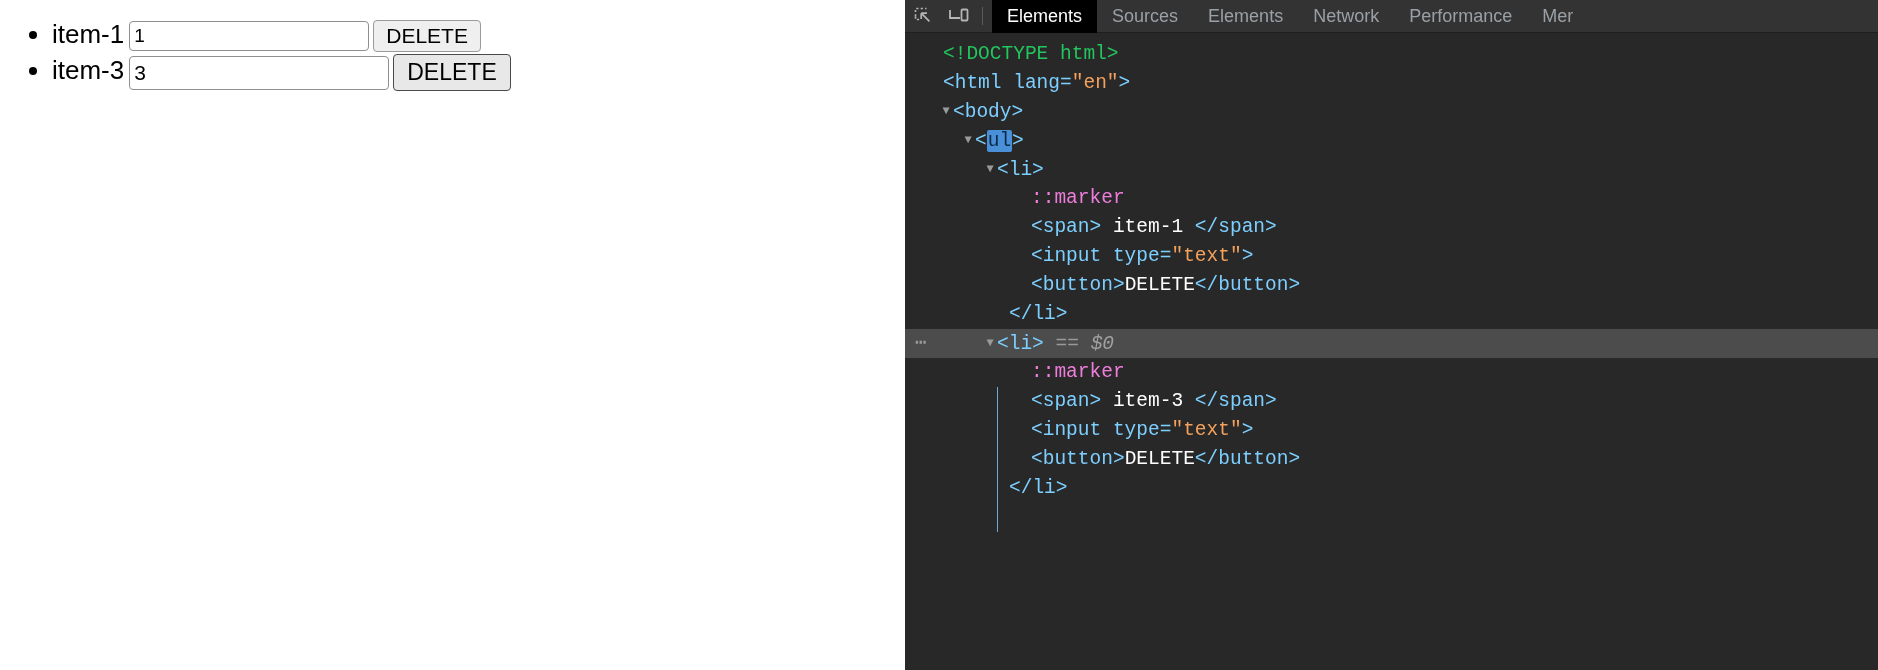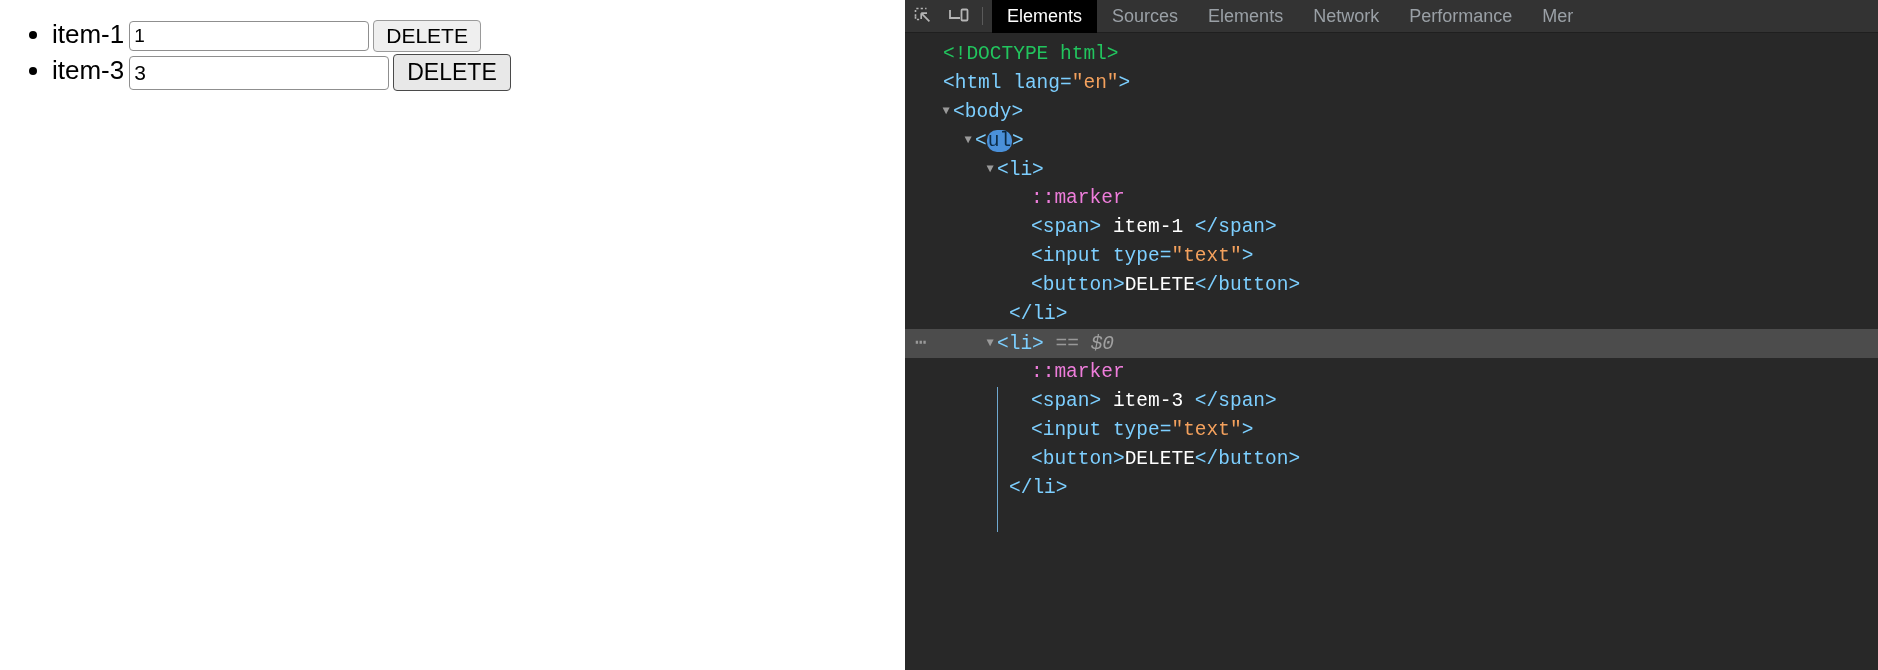"ul" .tagname-sel { border-radius: 10px -> 2px }
